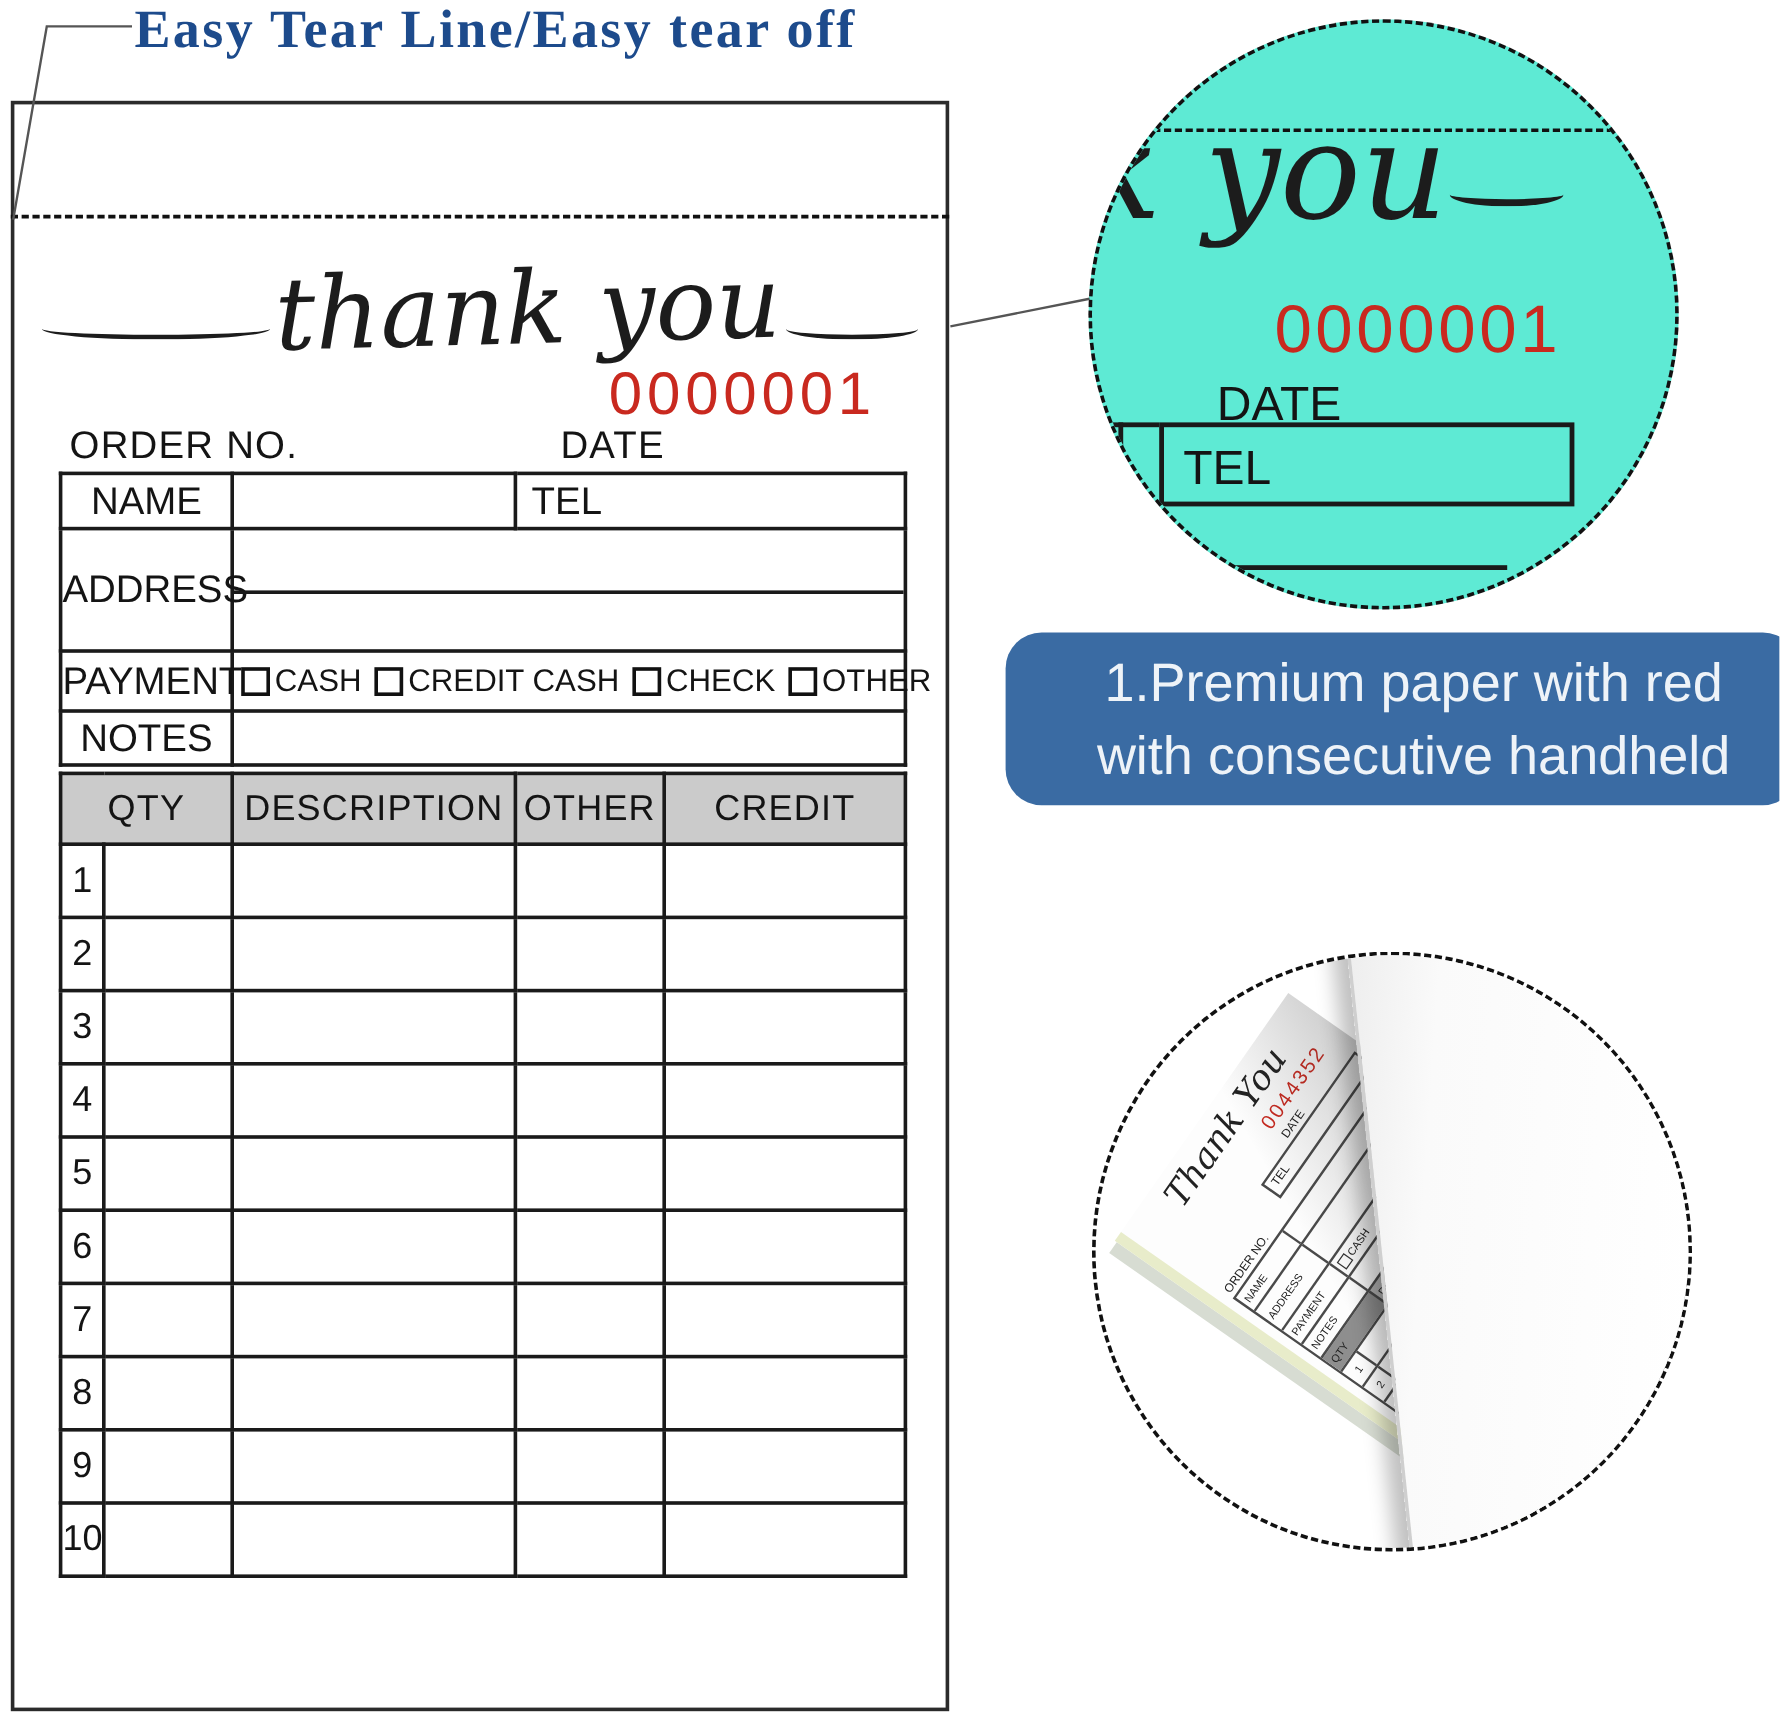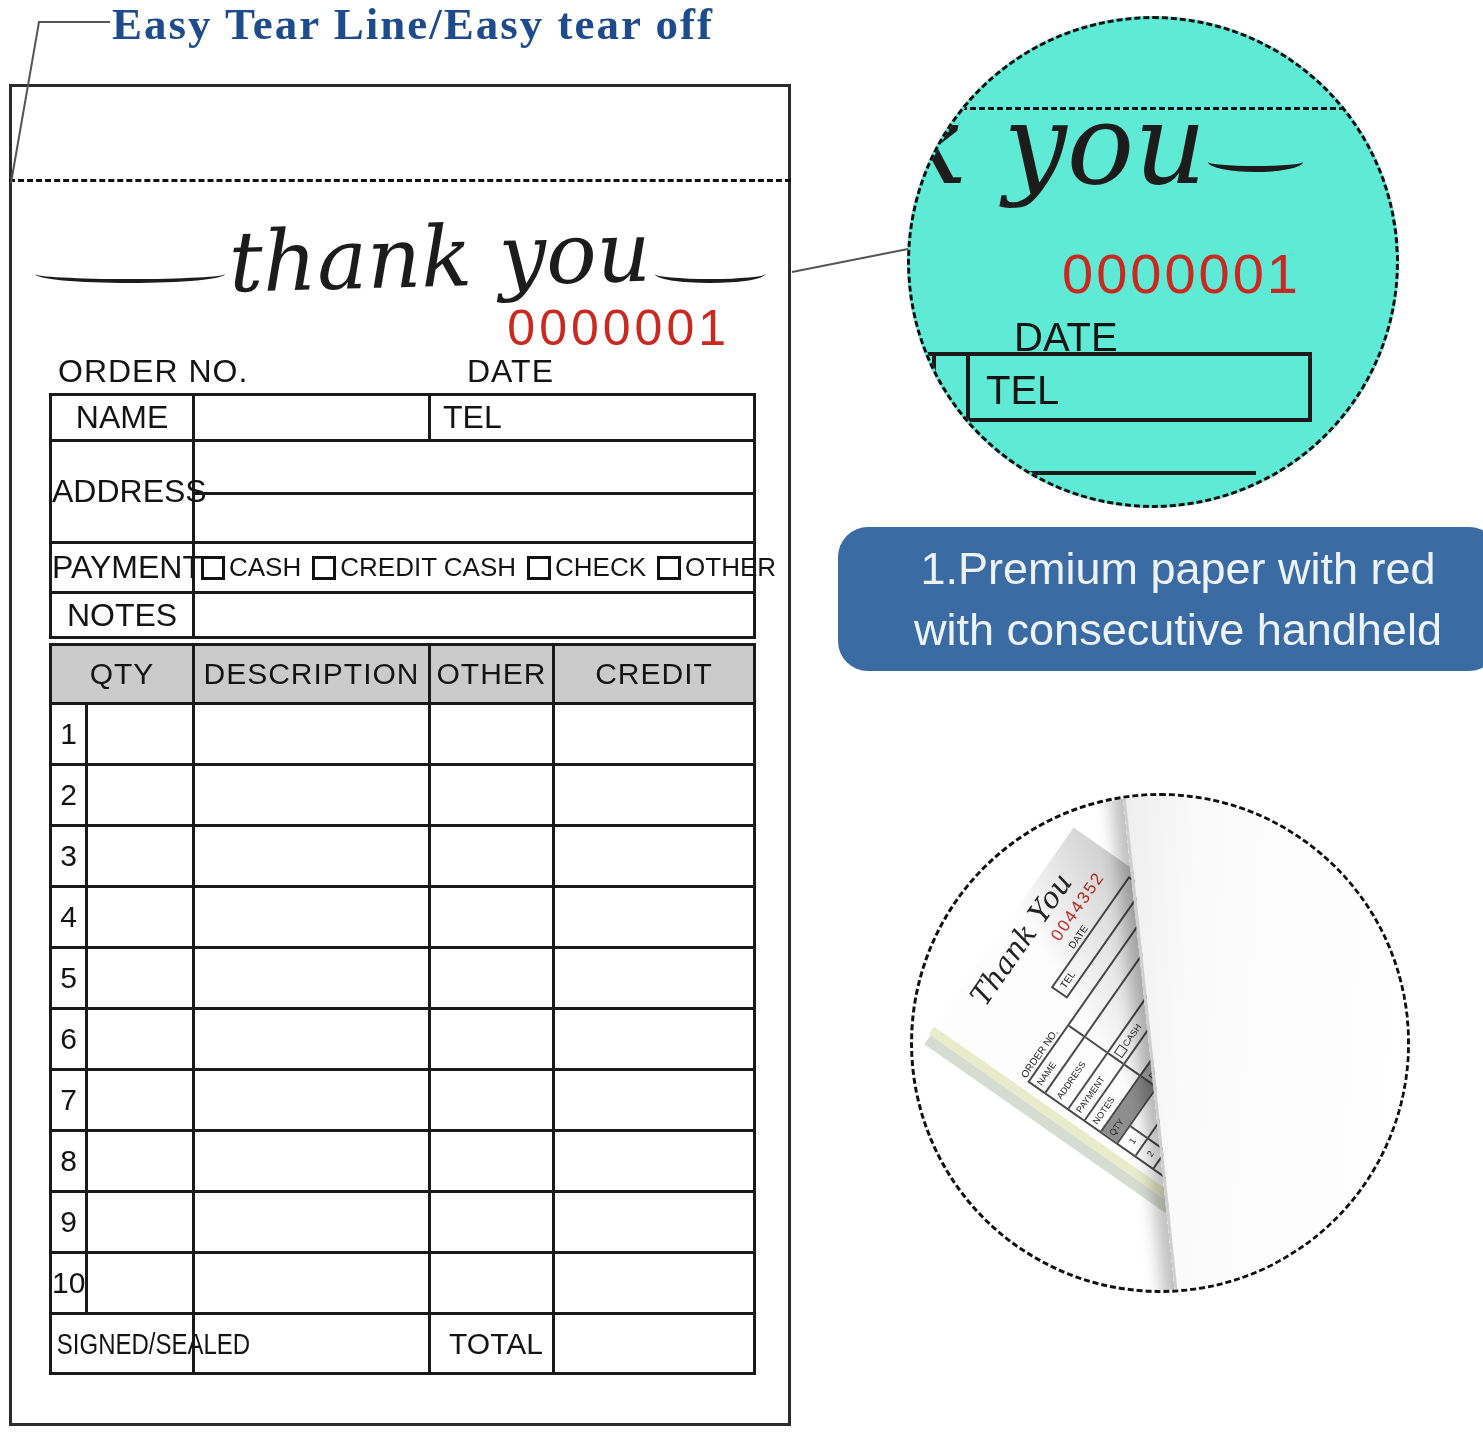"SIGNED/SEALED" tr.ifoot { html: <tr> <td><span>SIGNED/SEALED</span></td> <td></td> <td>TOTAL</td> <td></td> </tr> -> none }
